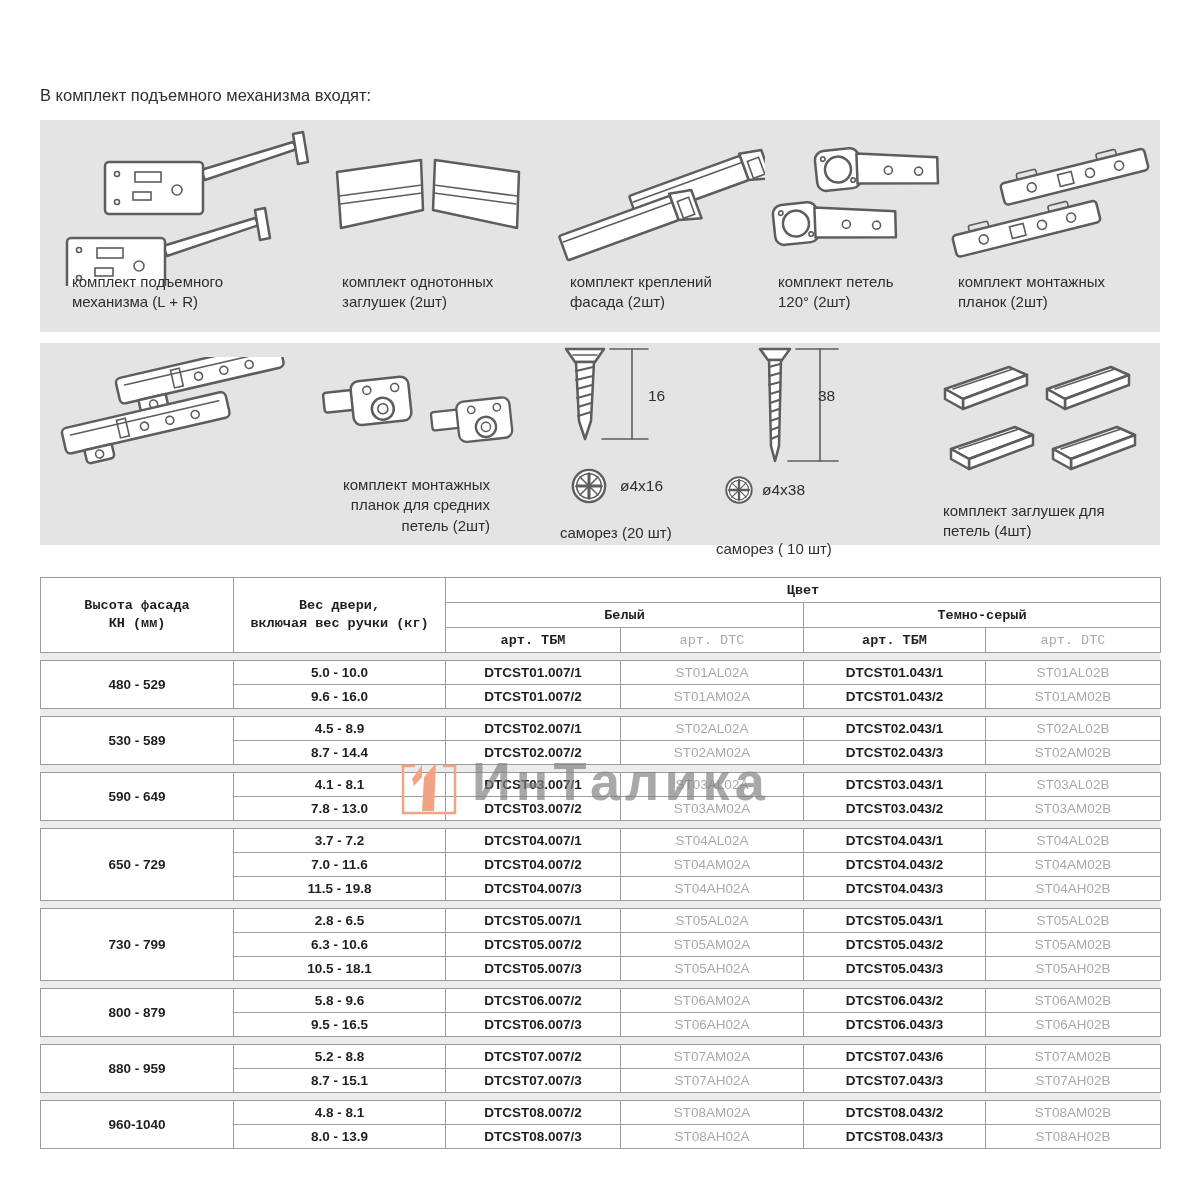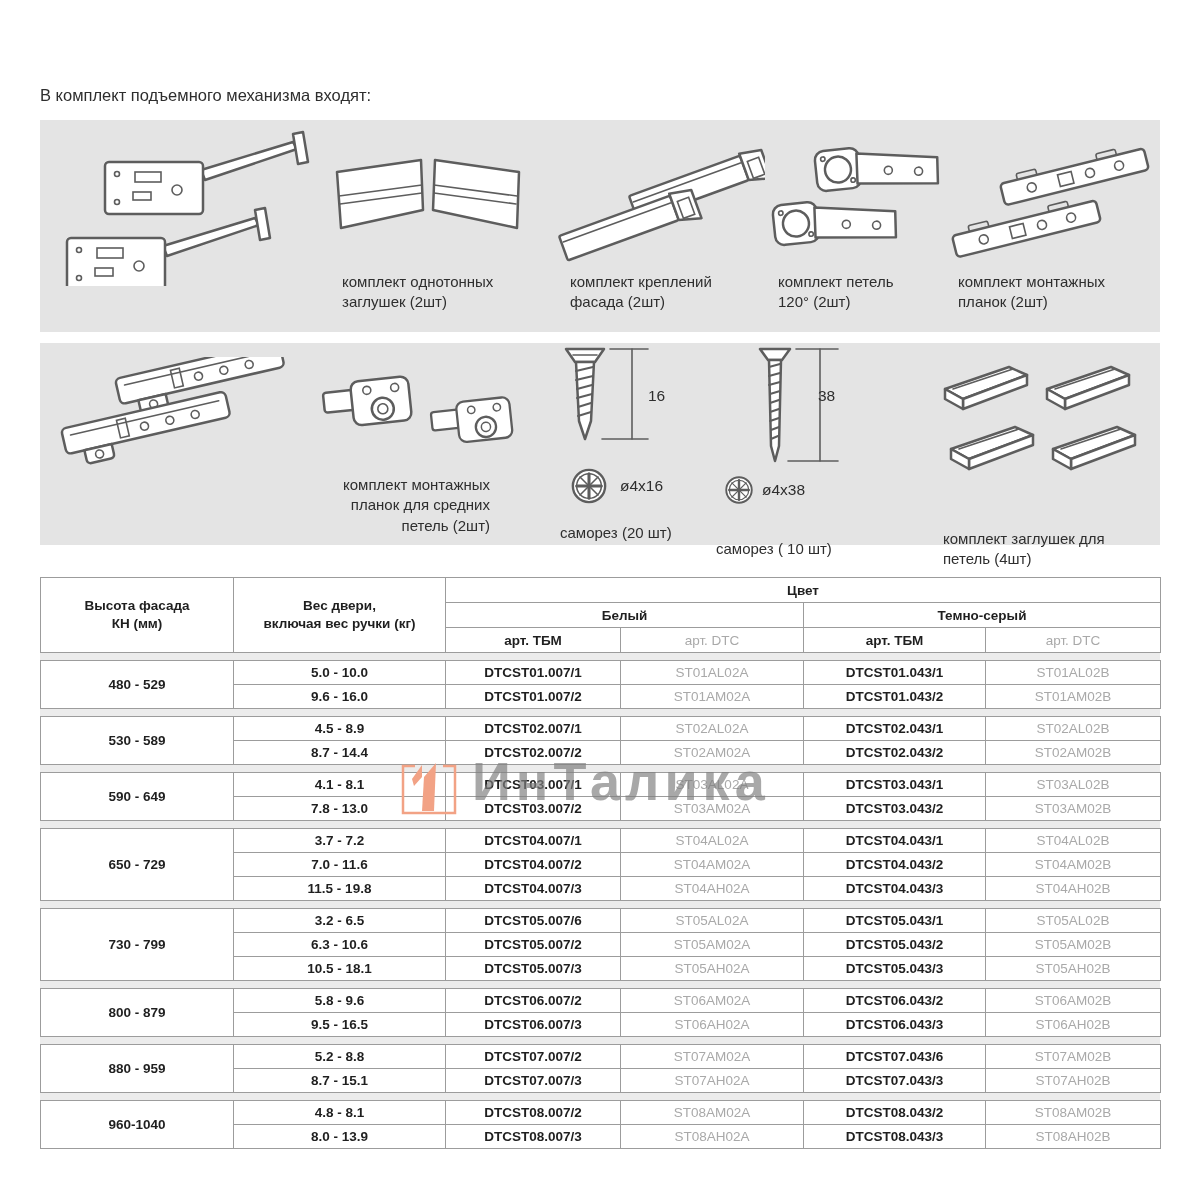"комплект подъемного механизма (L +" div.cap { html: none -> <div>комплект подъемного механизма (L + R)</div> }
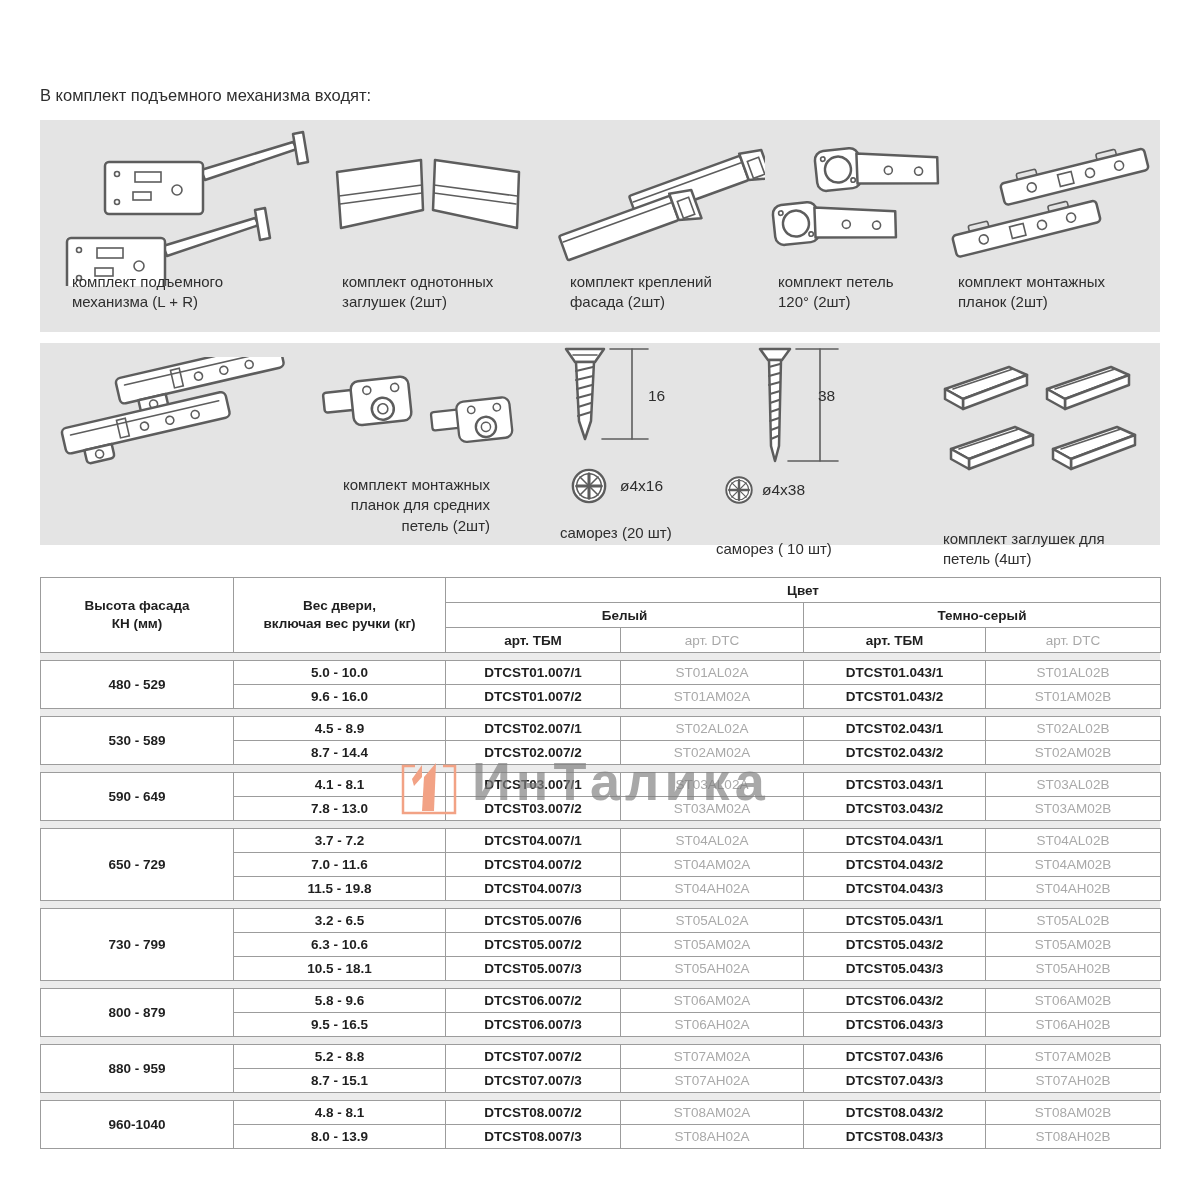"комплект заглушек для петель (4шт)" div.cap { margin-top: 28px -> none }
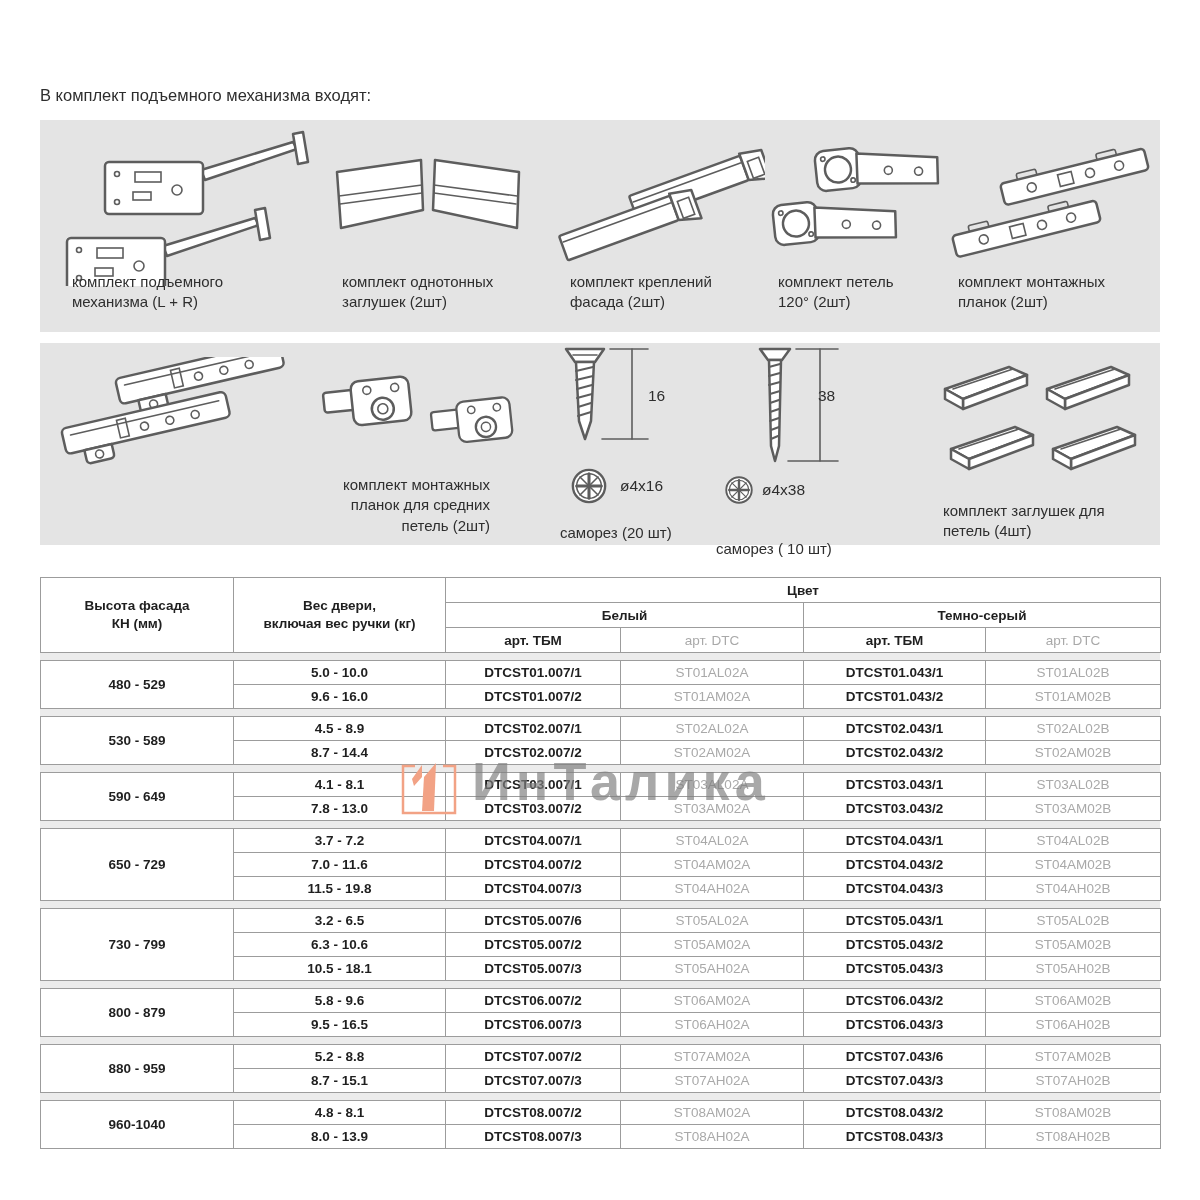"Цвет" .hdr td { font-family: none -> Liberation Mono, monospace }
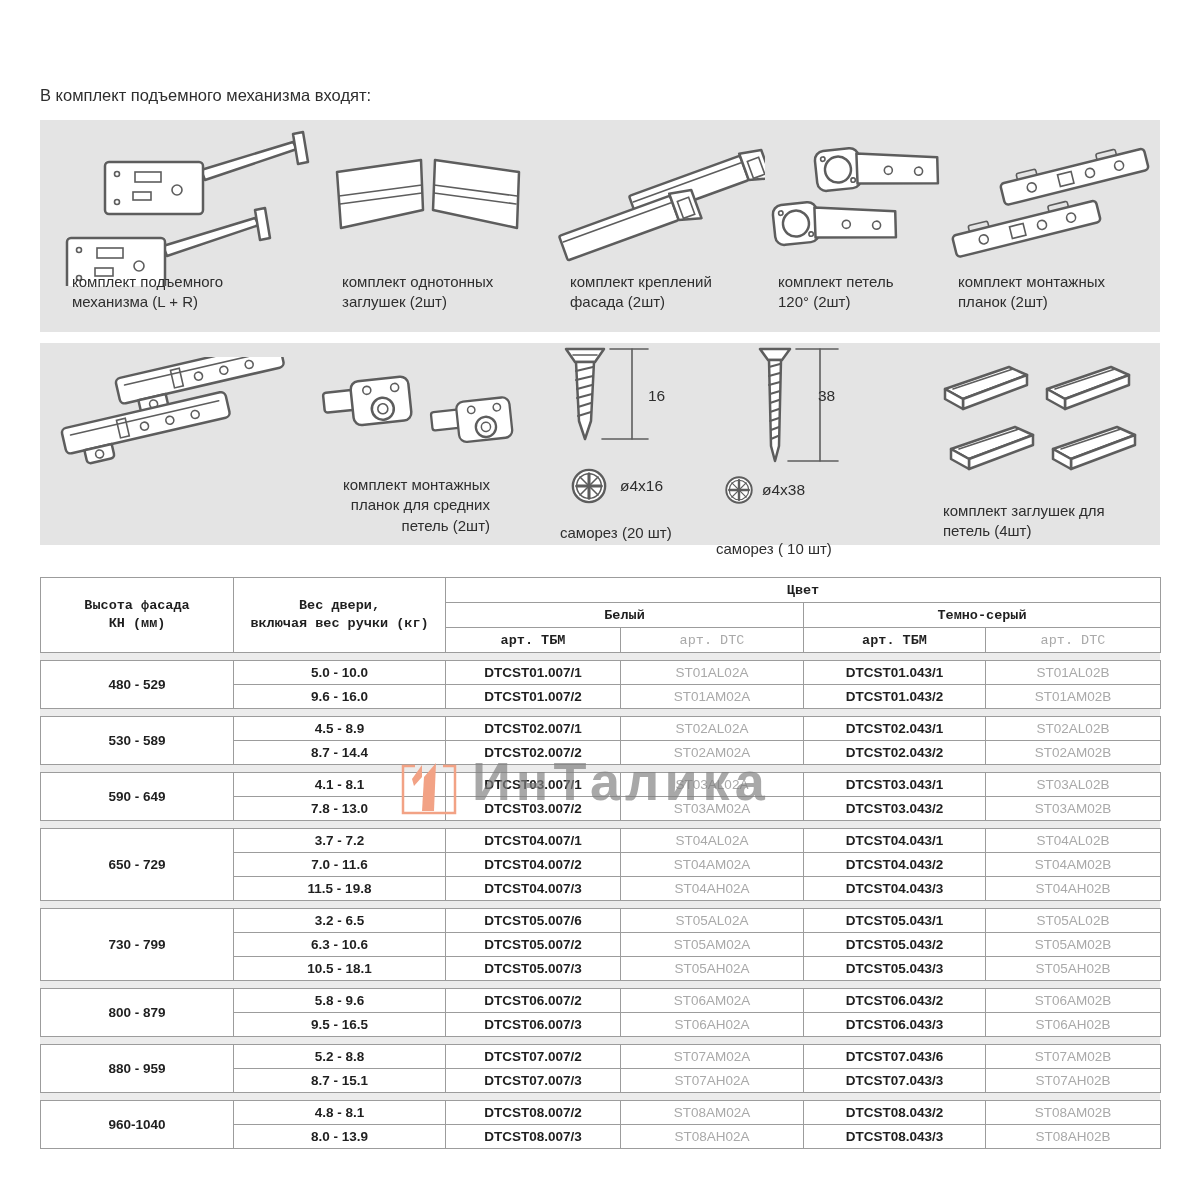"DTCST02.043/2" td.dark { text: DTCST02.043/2 -> DTCST02.043/3 }
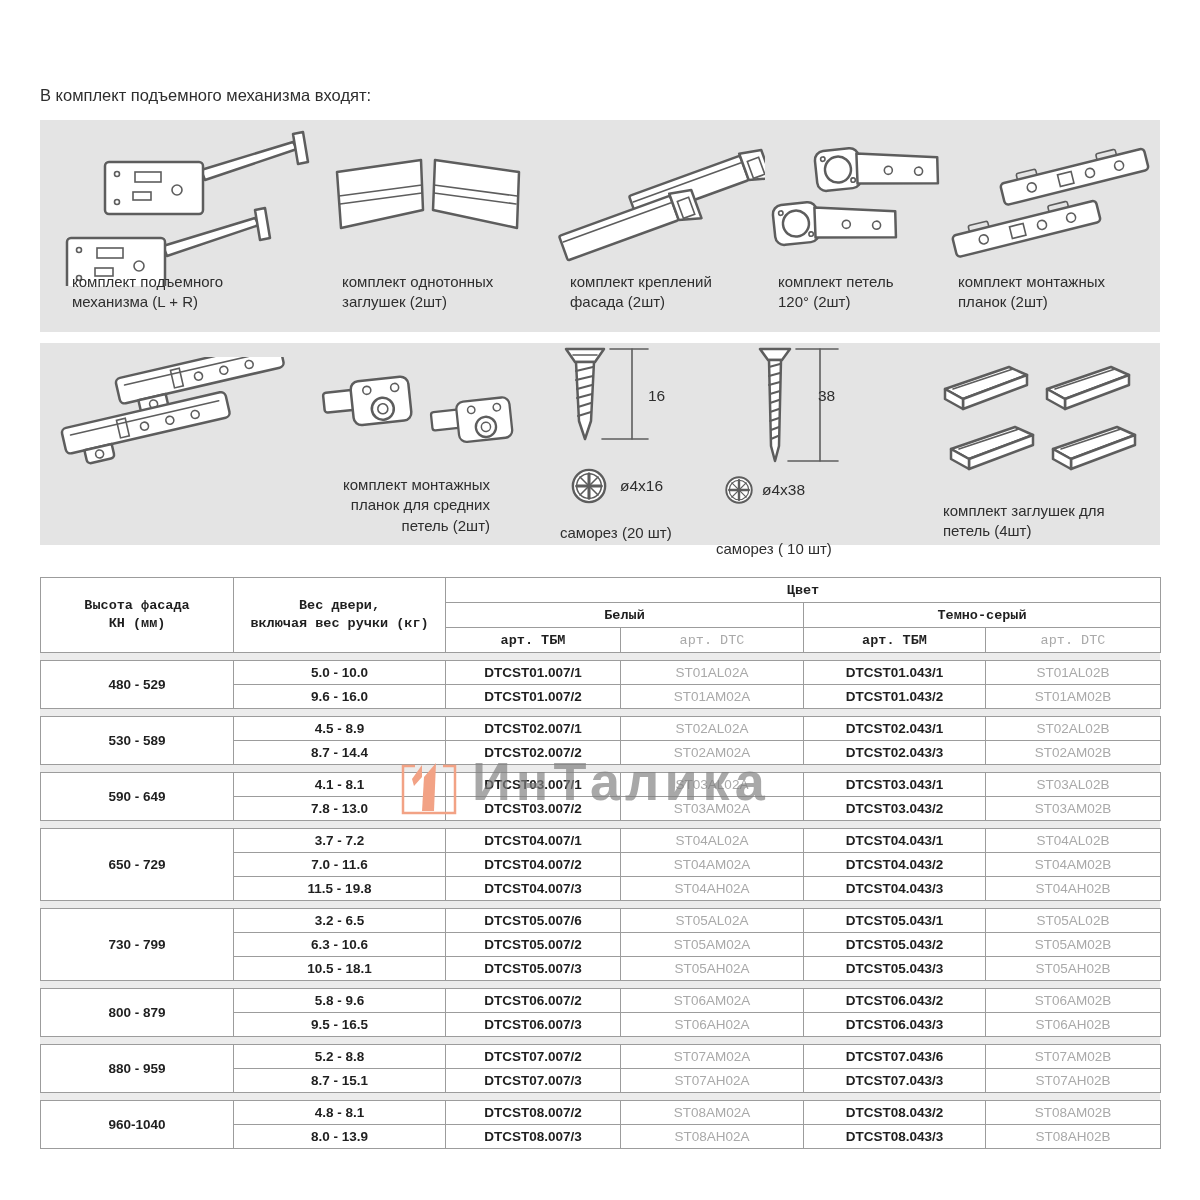"3.2 - 6.5" td.dark { text: 3.2 -> 2.8 }
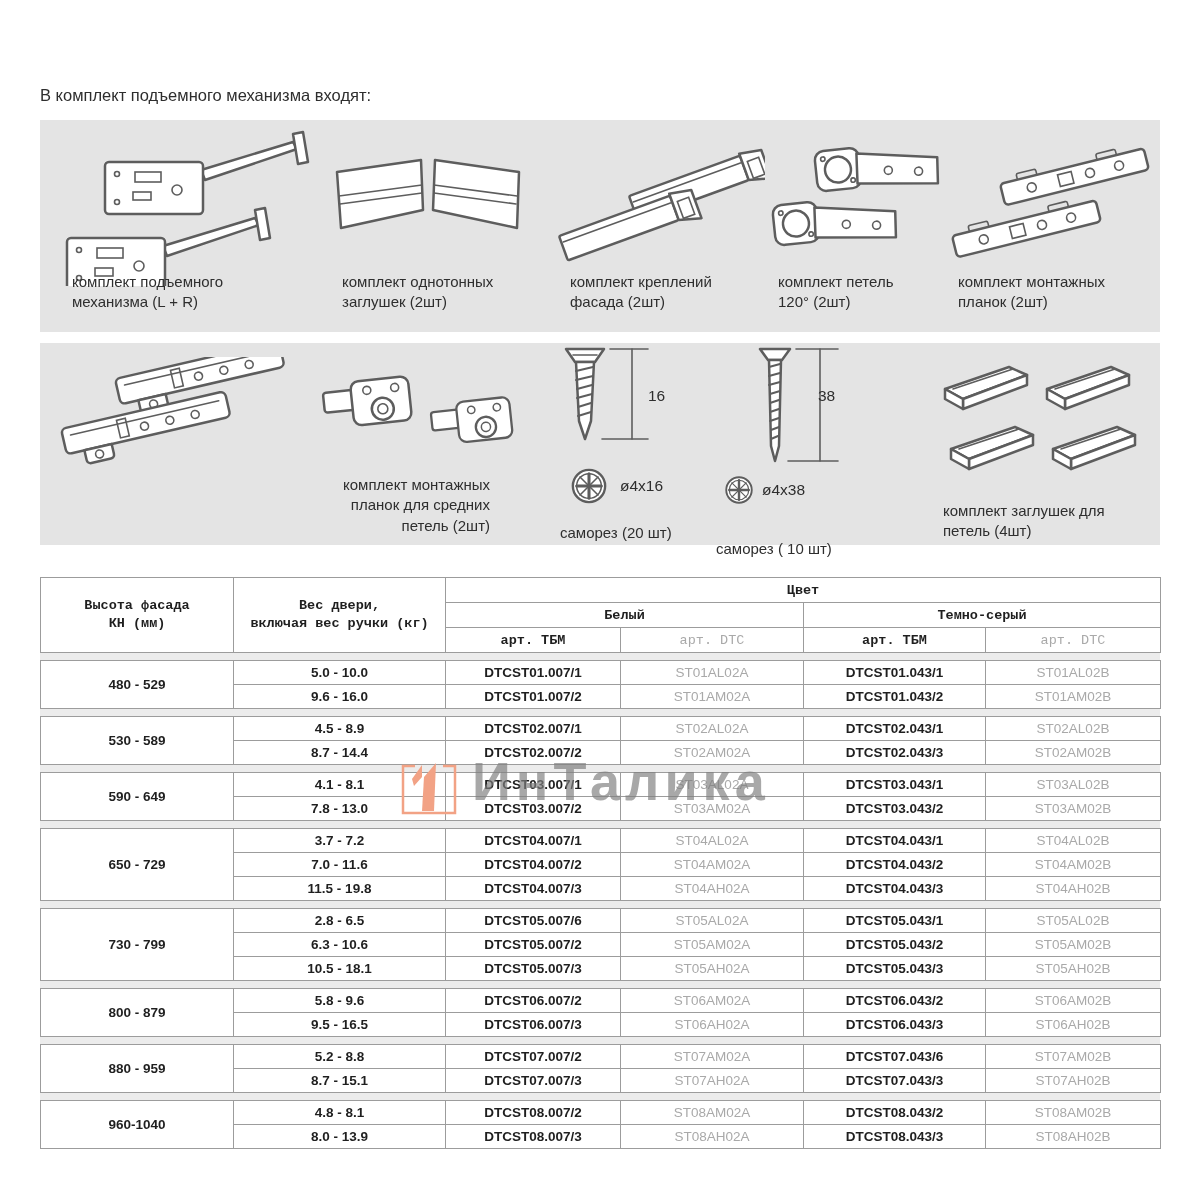"DTCST05.007/6" td.dark { text: DTCST05.007/6 -> DTCST05.007/1 }
